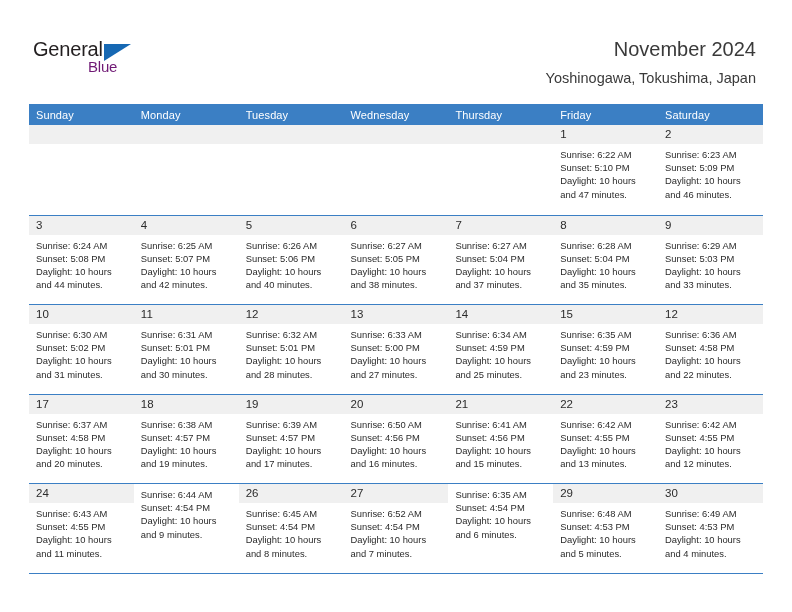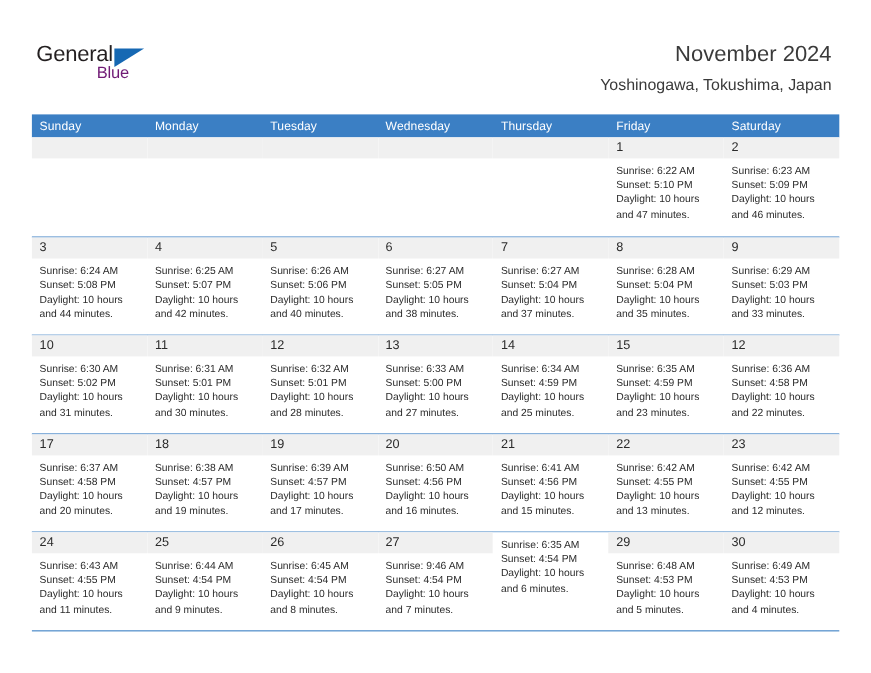"25" div.day-num-band { html: <div>25</div> -> none }
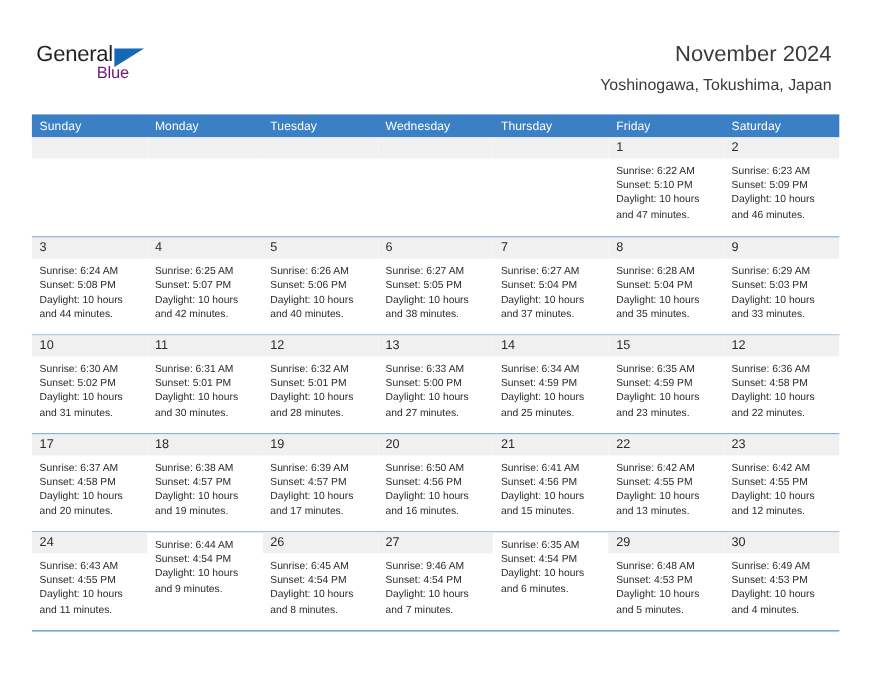"Sunrise: 9:46 AM" div.day-line { text: 9:46 -> 6:52 }
